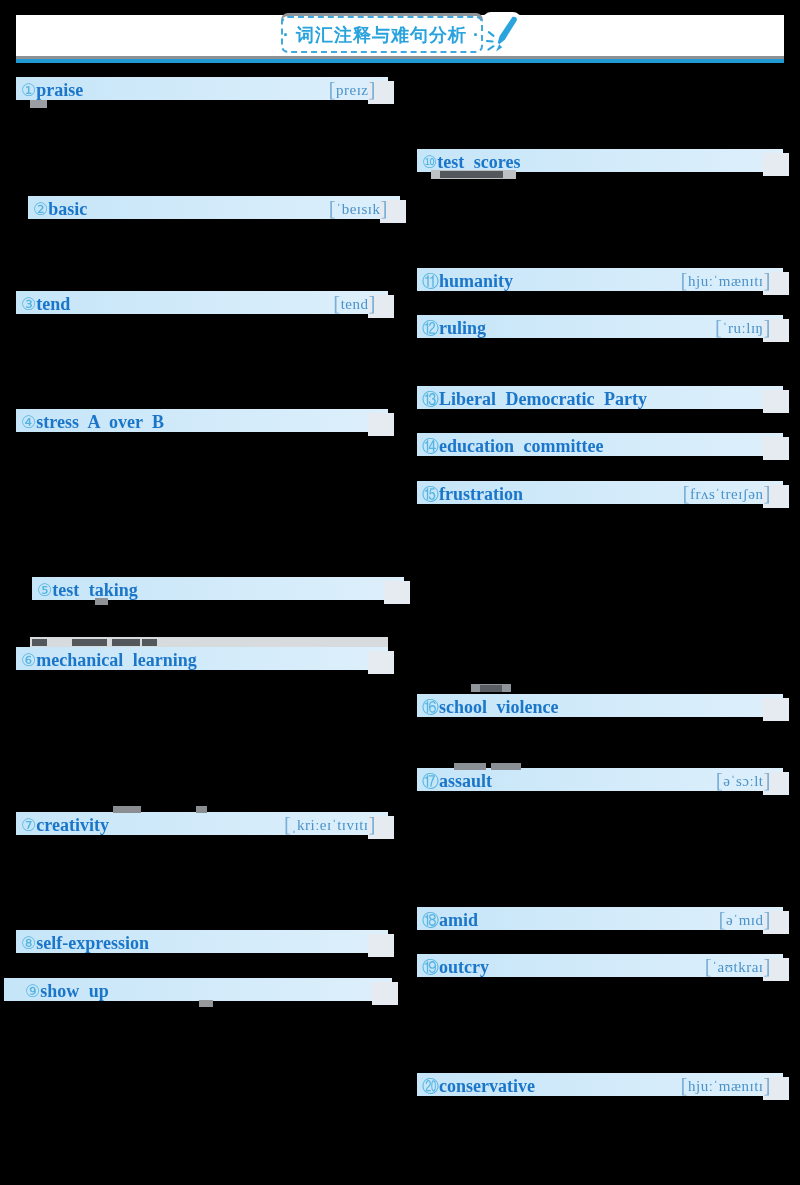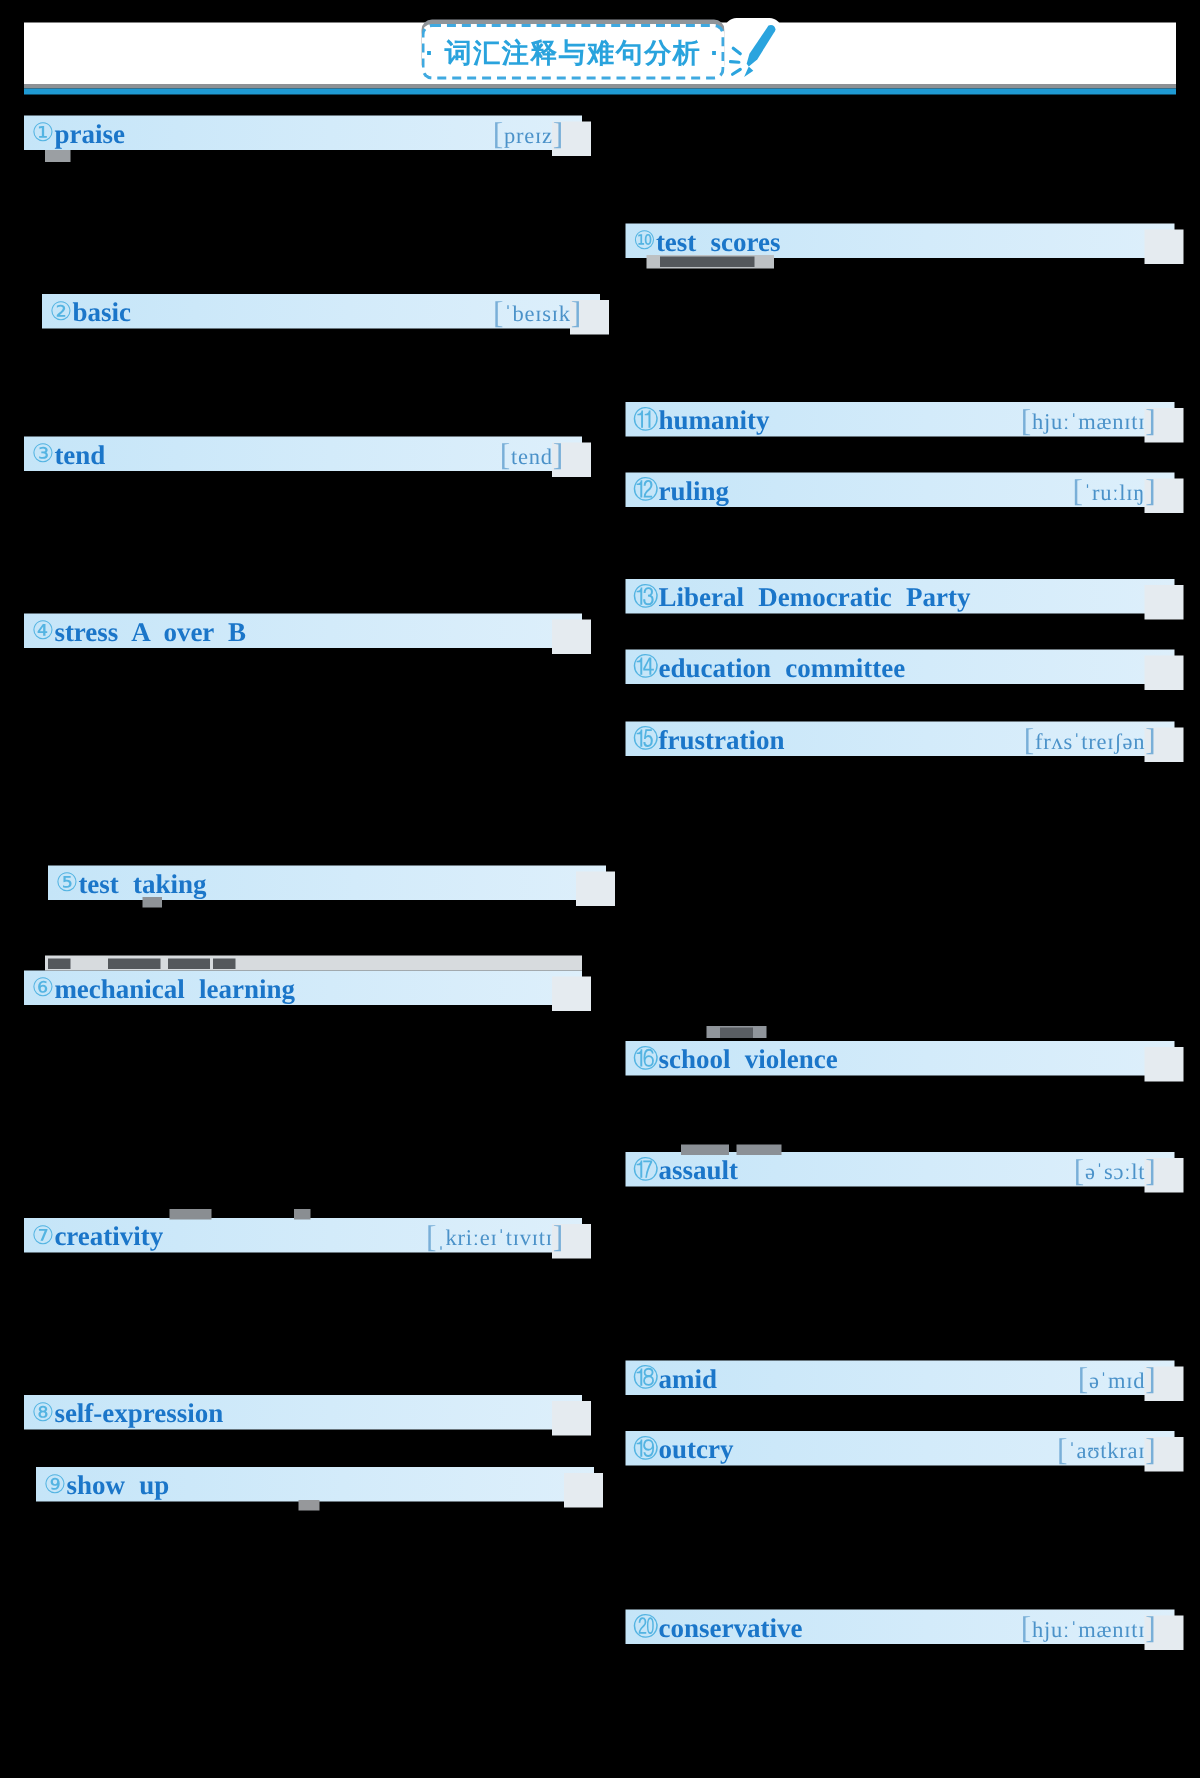"· 词汇注释与难句分析 ·" .title-box { justify-content: center -> none }
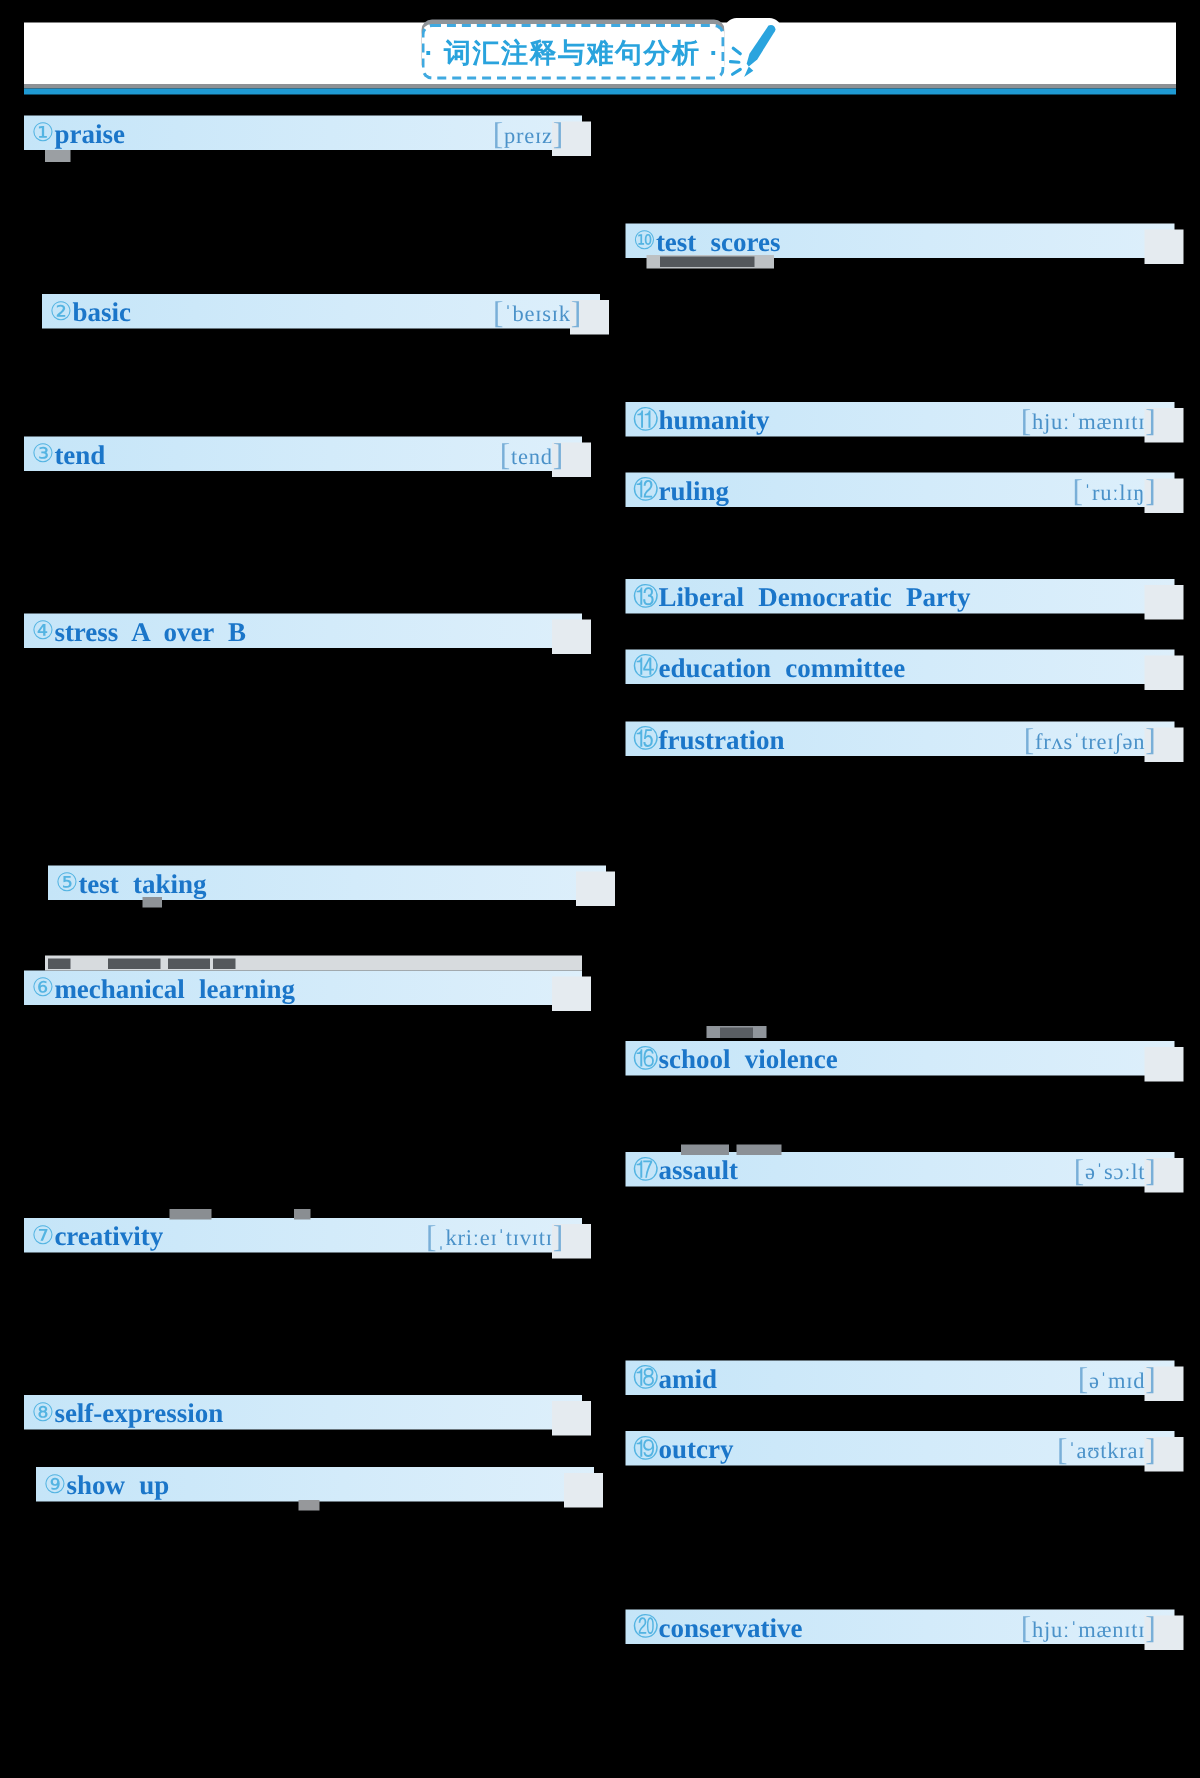"⑨show up" div.entry { left: 24px -> 4px; padding-left: none -> 16px }
